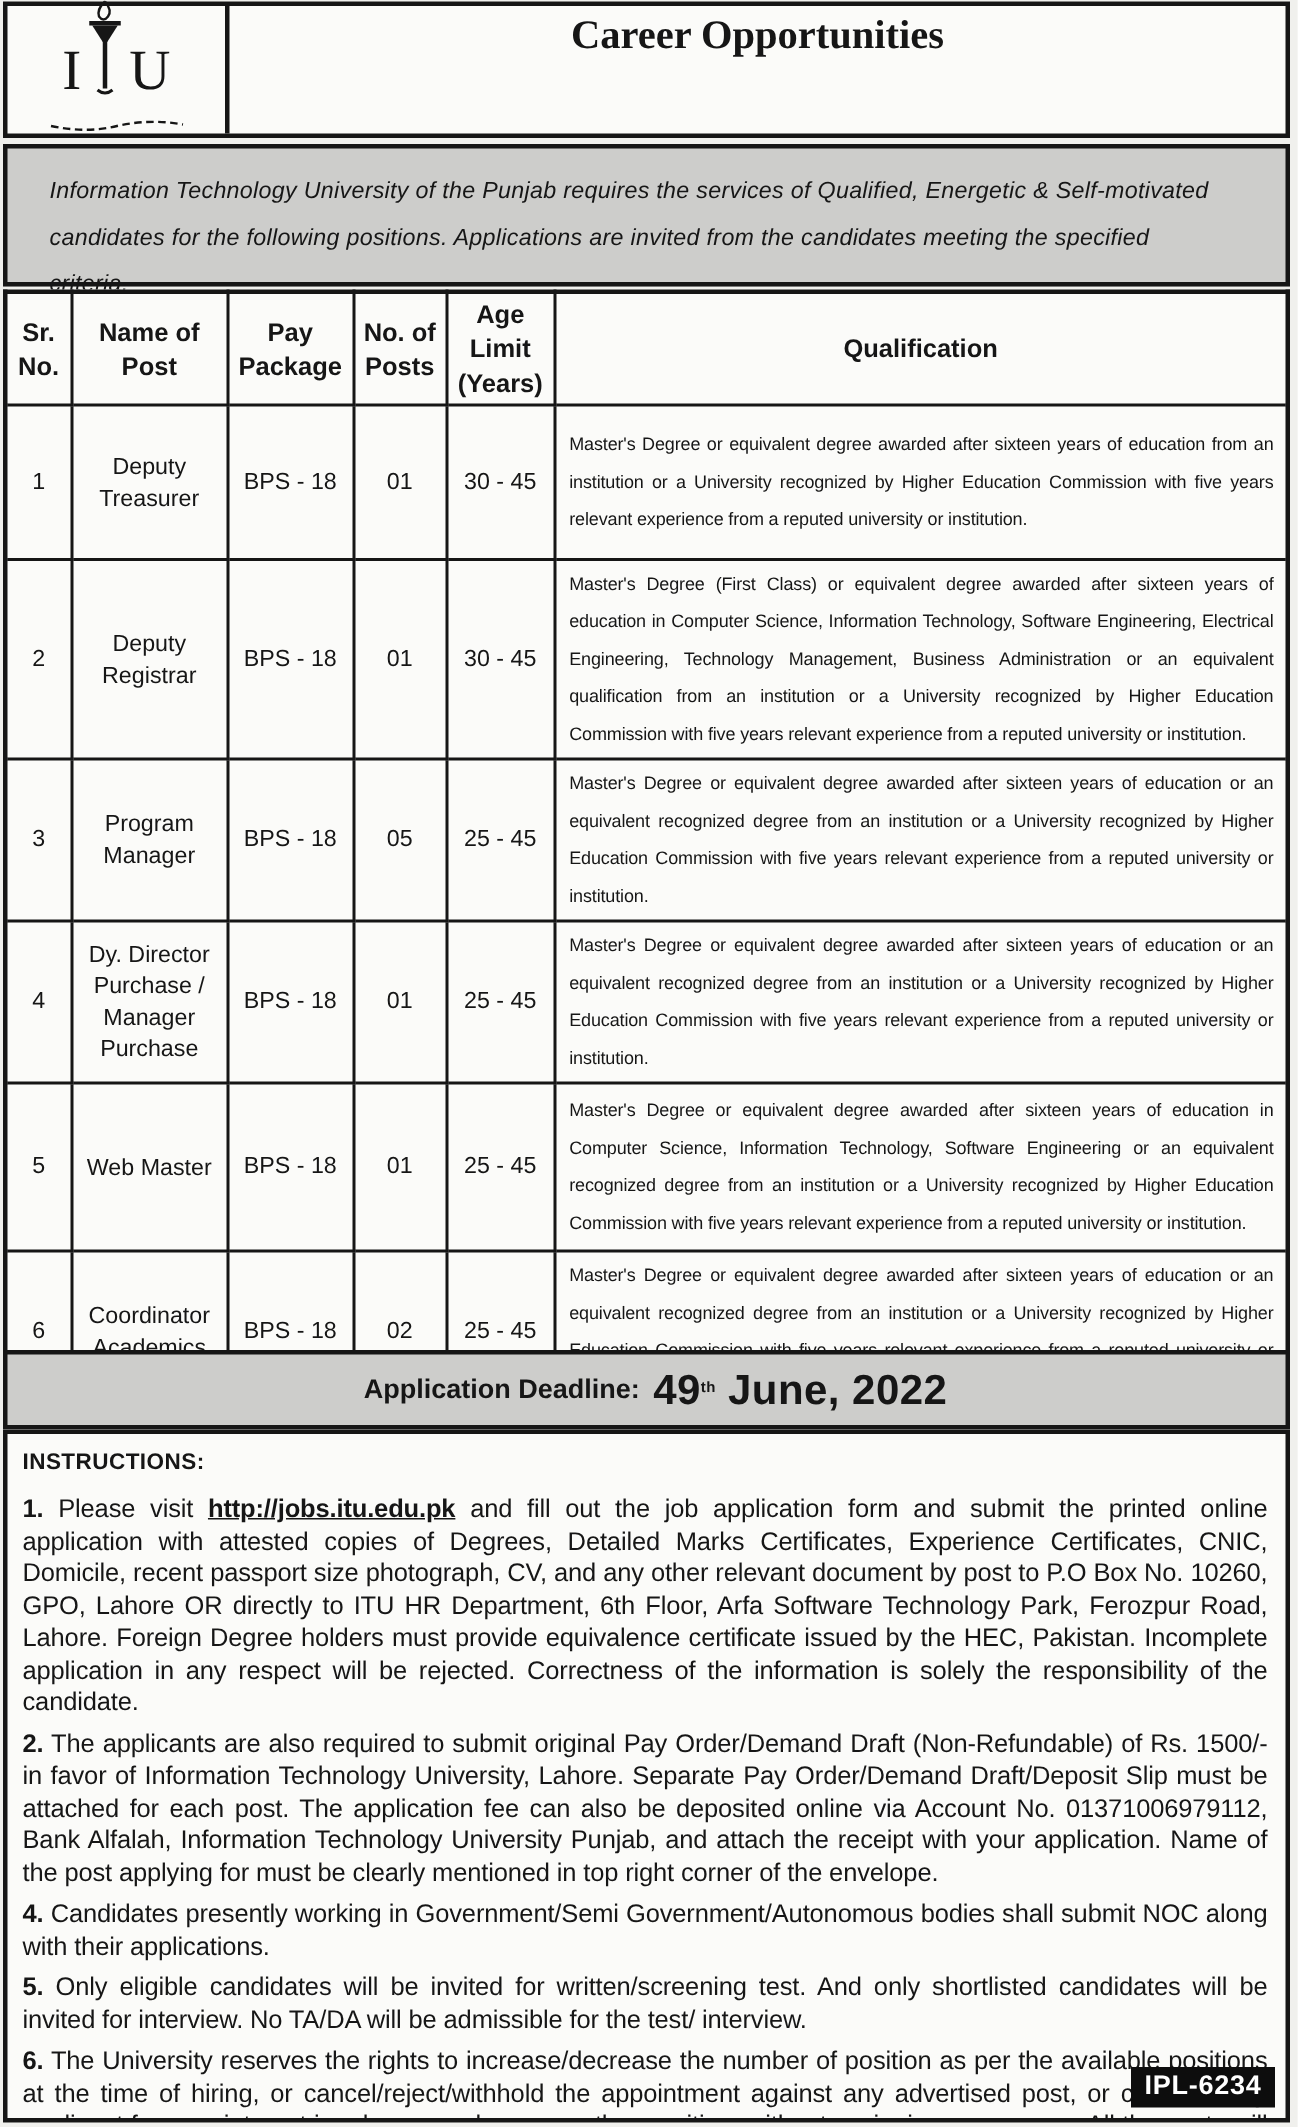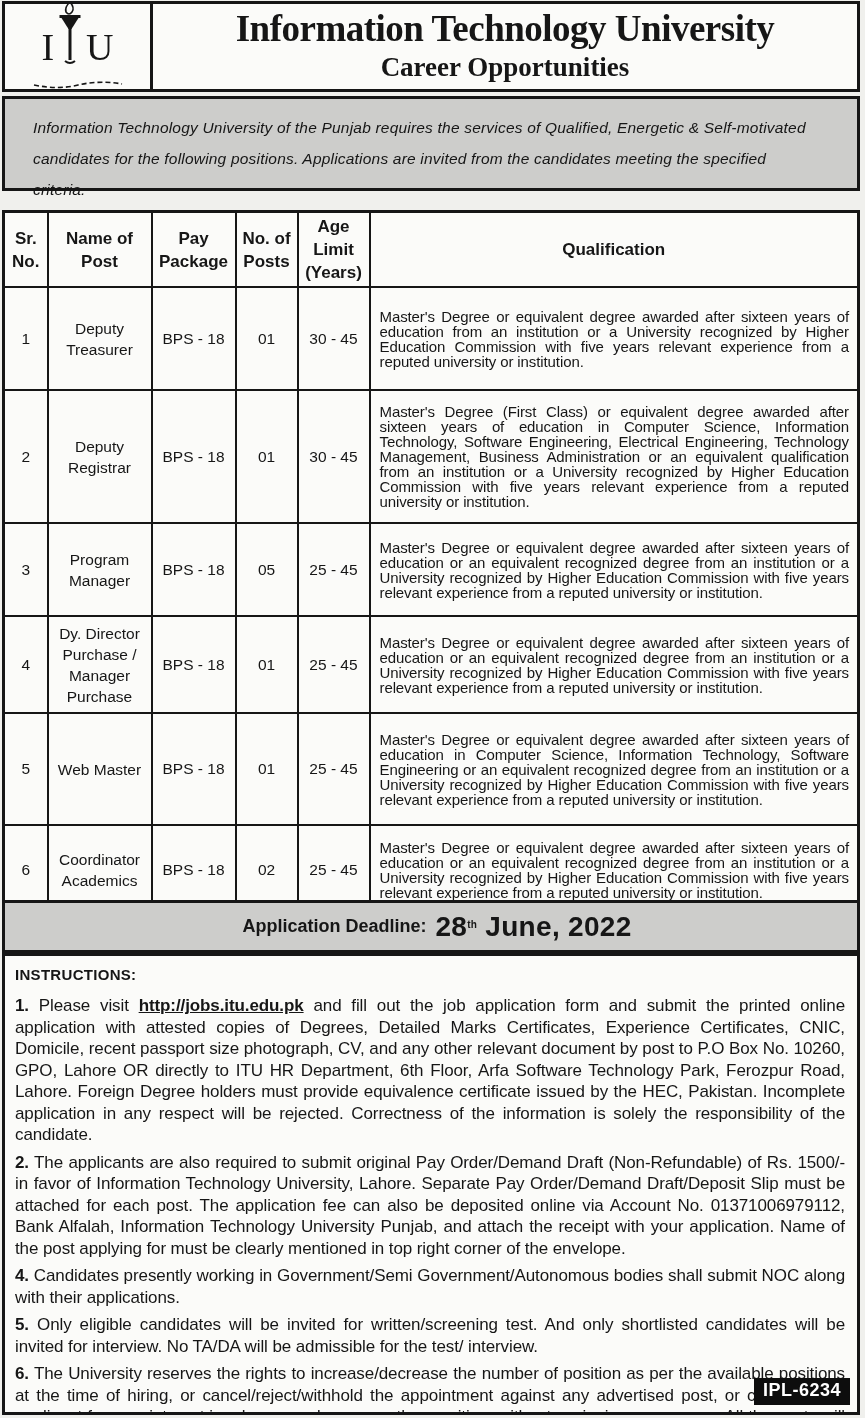"Information Technology University" div.main-title { html: <div>Information Technology University</div> -> none }
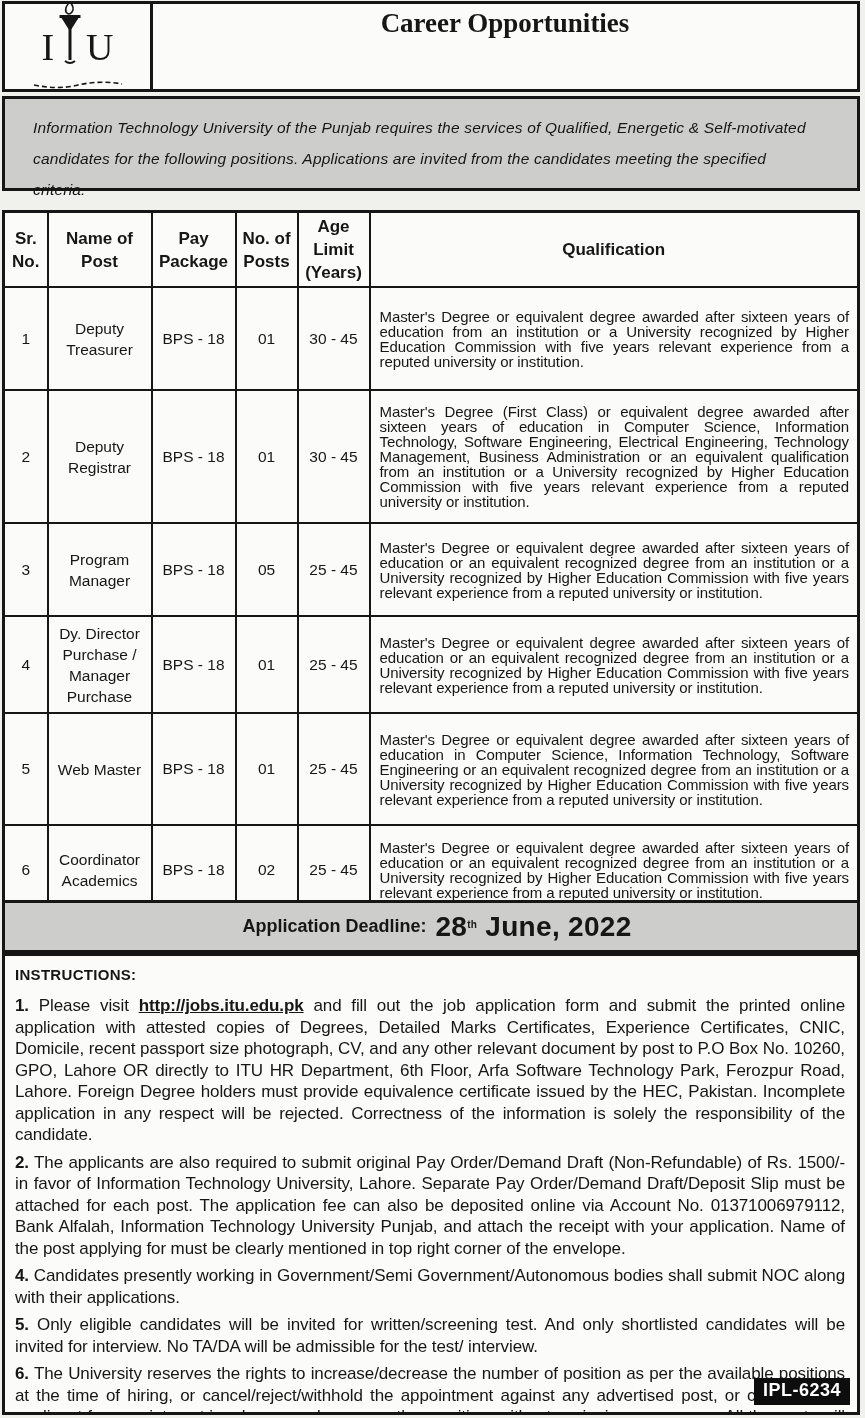"Sr. No." .job-table { top: 210px -> 193px }
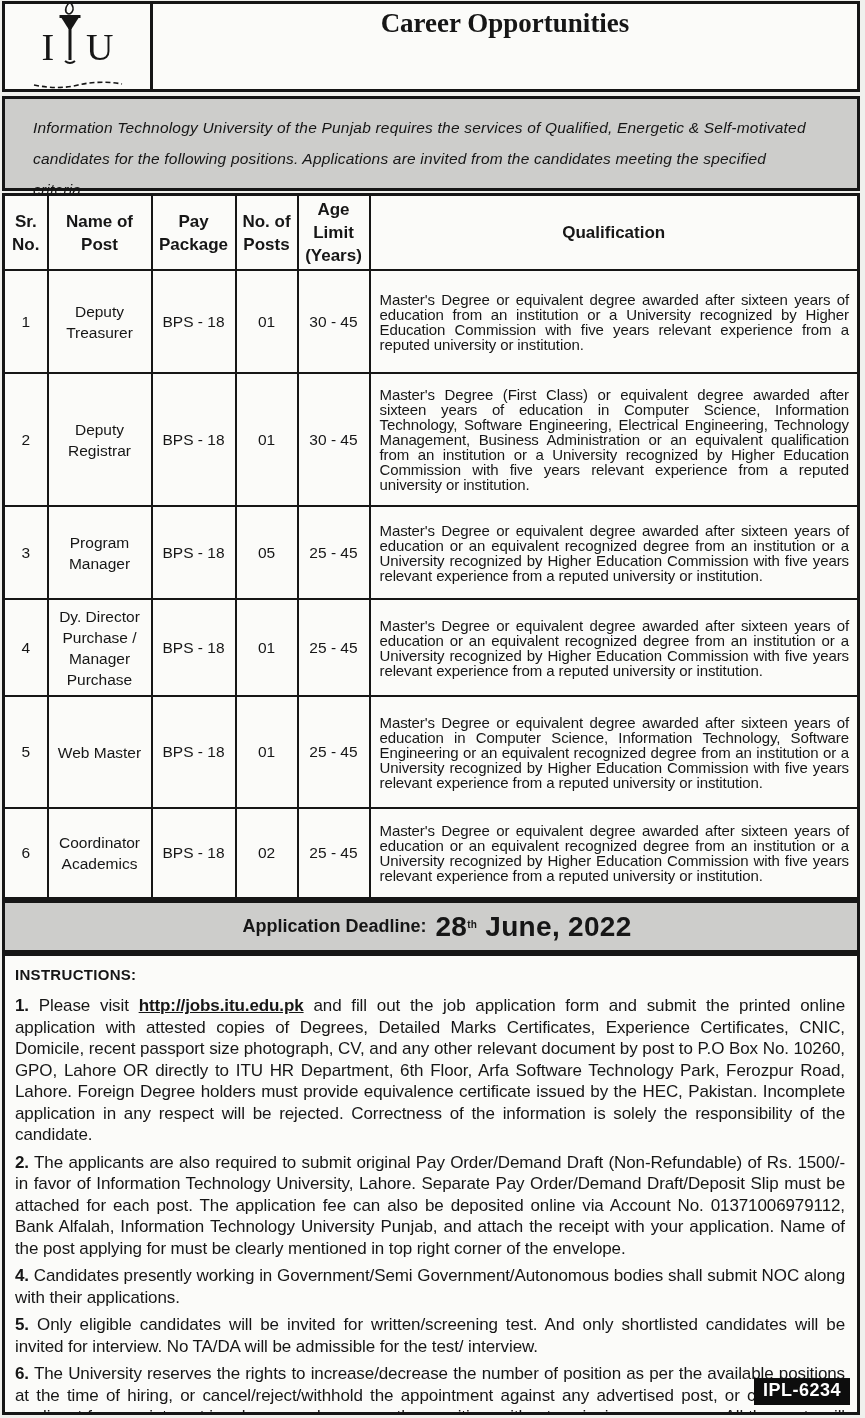"Master's Degree or equivalent degree" td.c-qual { font-size: 15px -> 12px; line-height: 15px -> 25px }
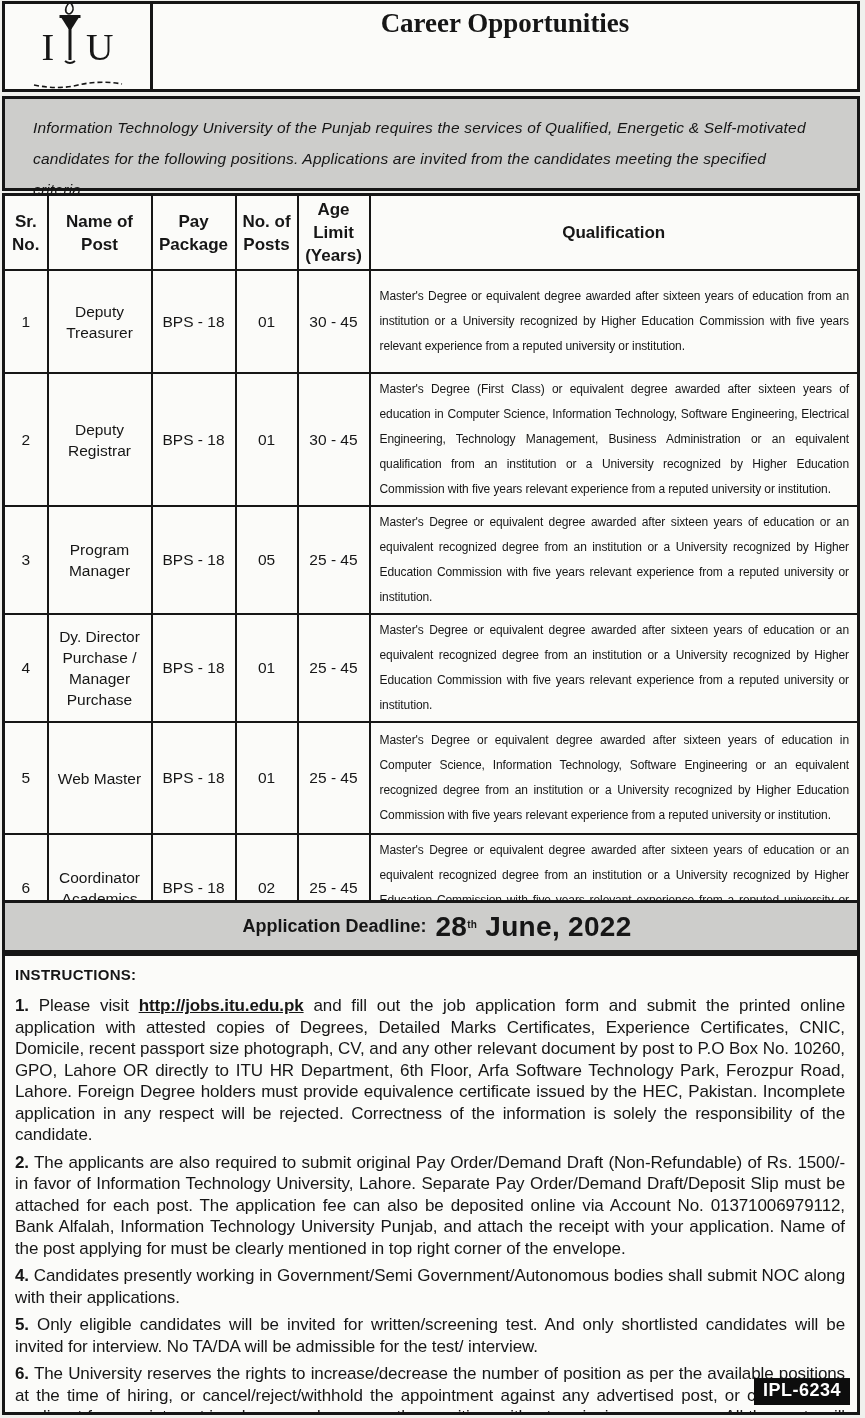"28" span { text: 28 -> 49 }
